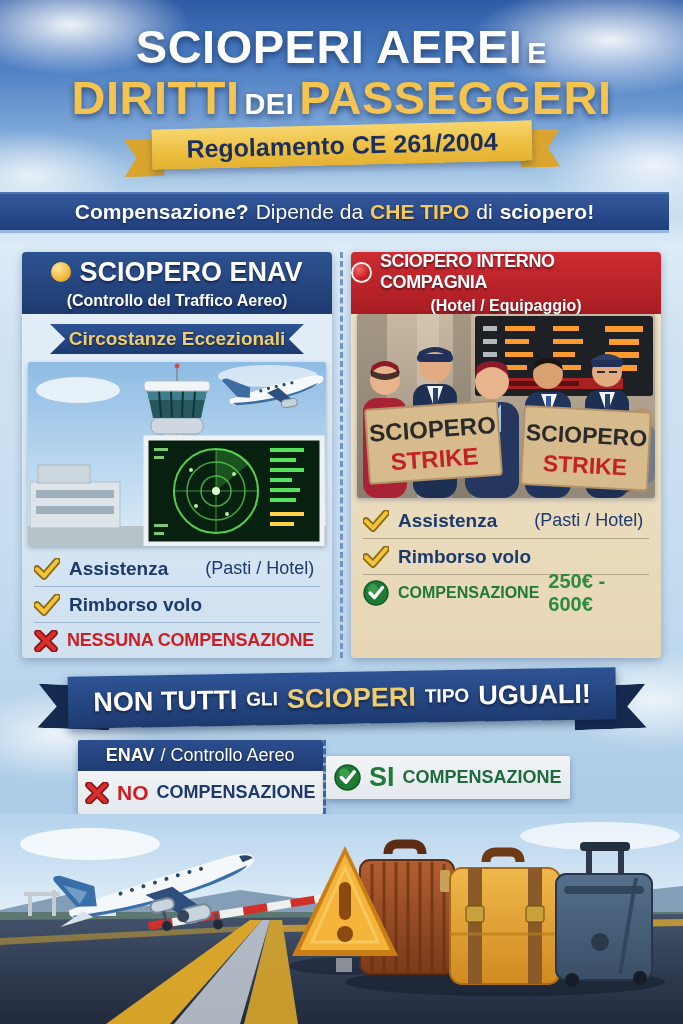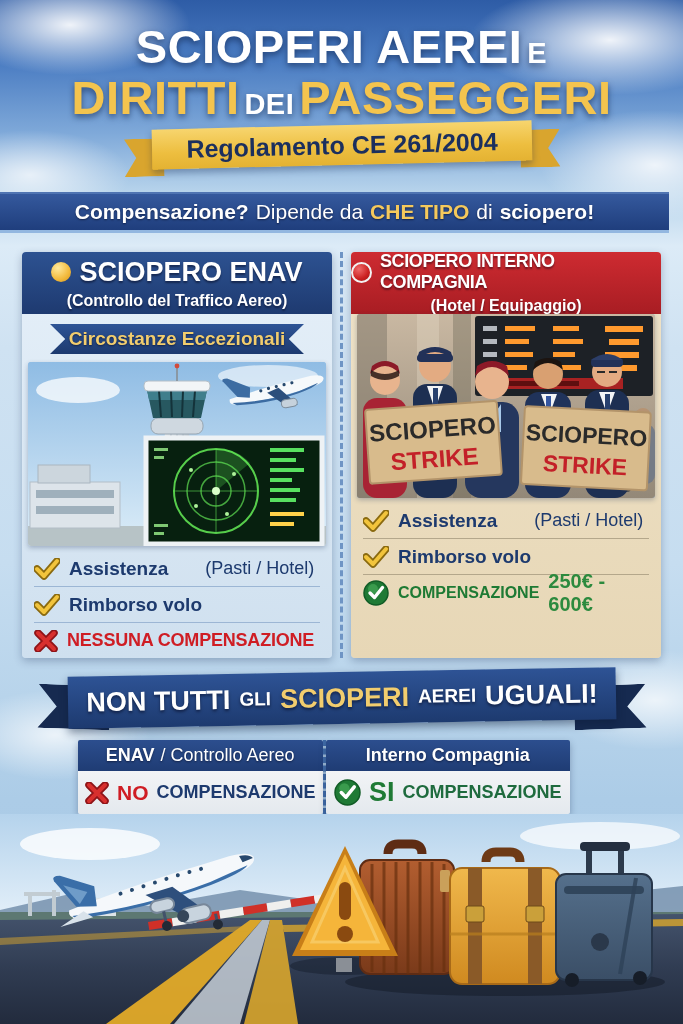"AEREI" span.mb-small { text: AEREI -> TIPO }
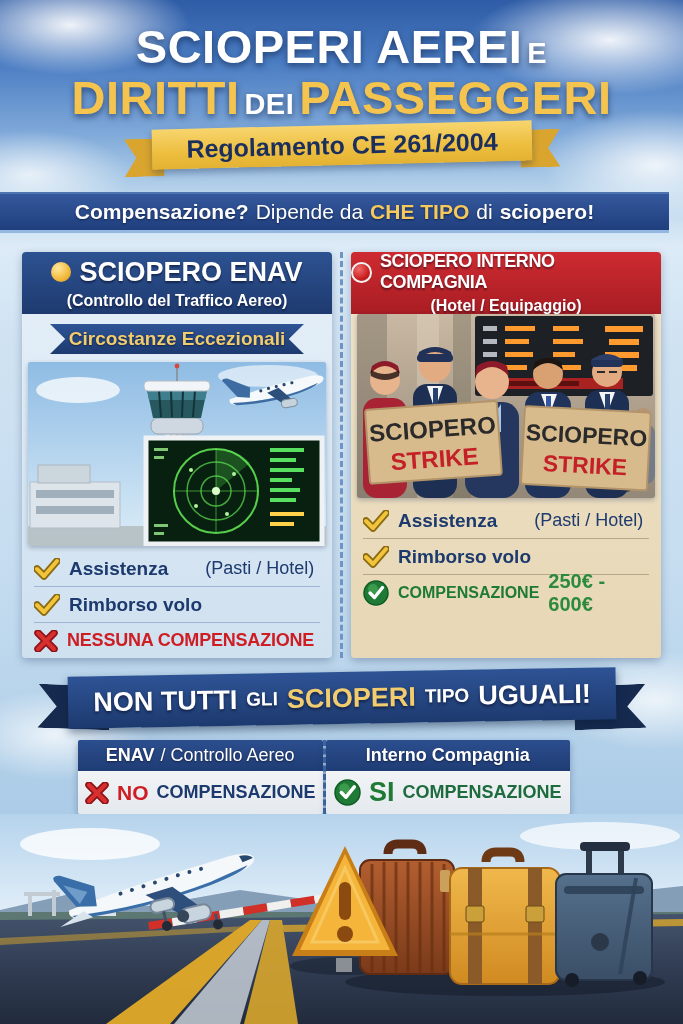"Interno Compagnia" div.card-head { html: <div> <span>Interno Compagnia</span> </div> -> none }
